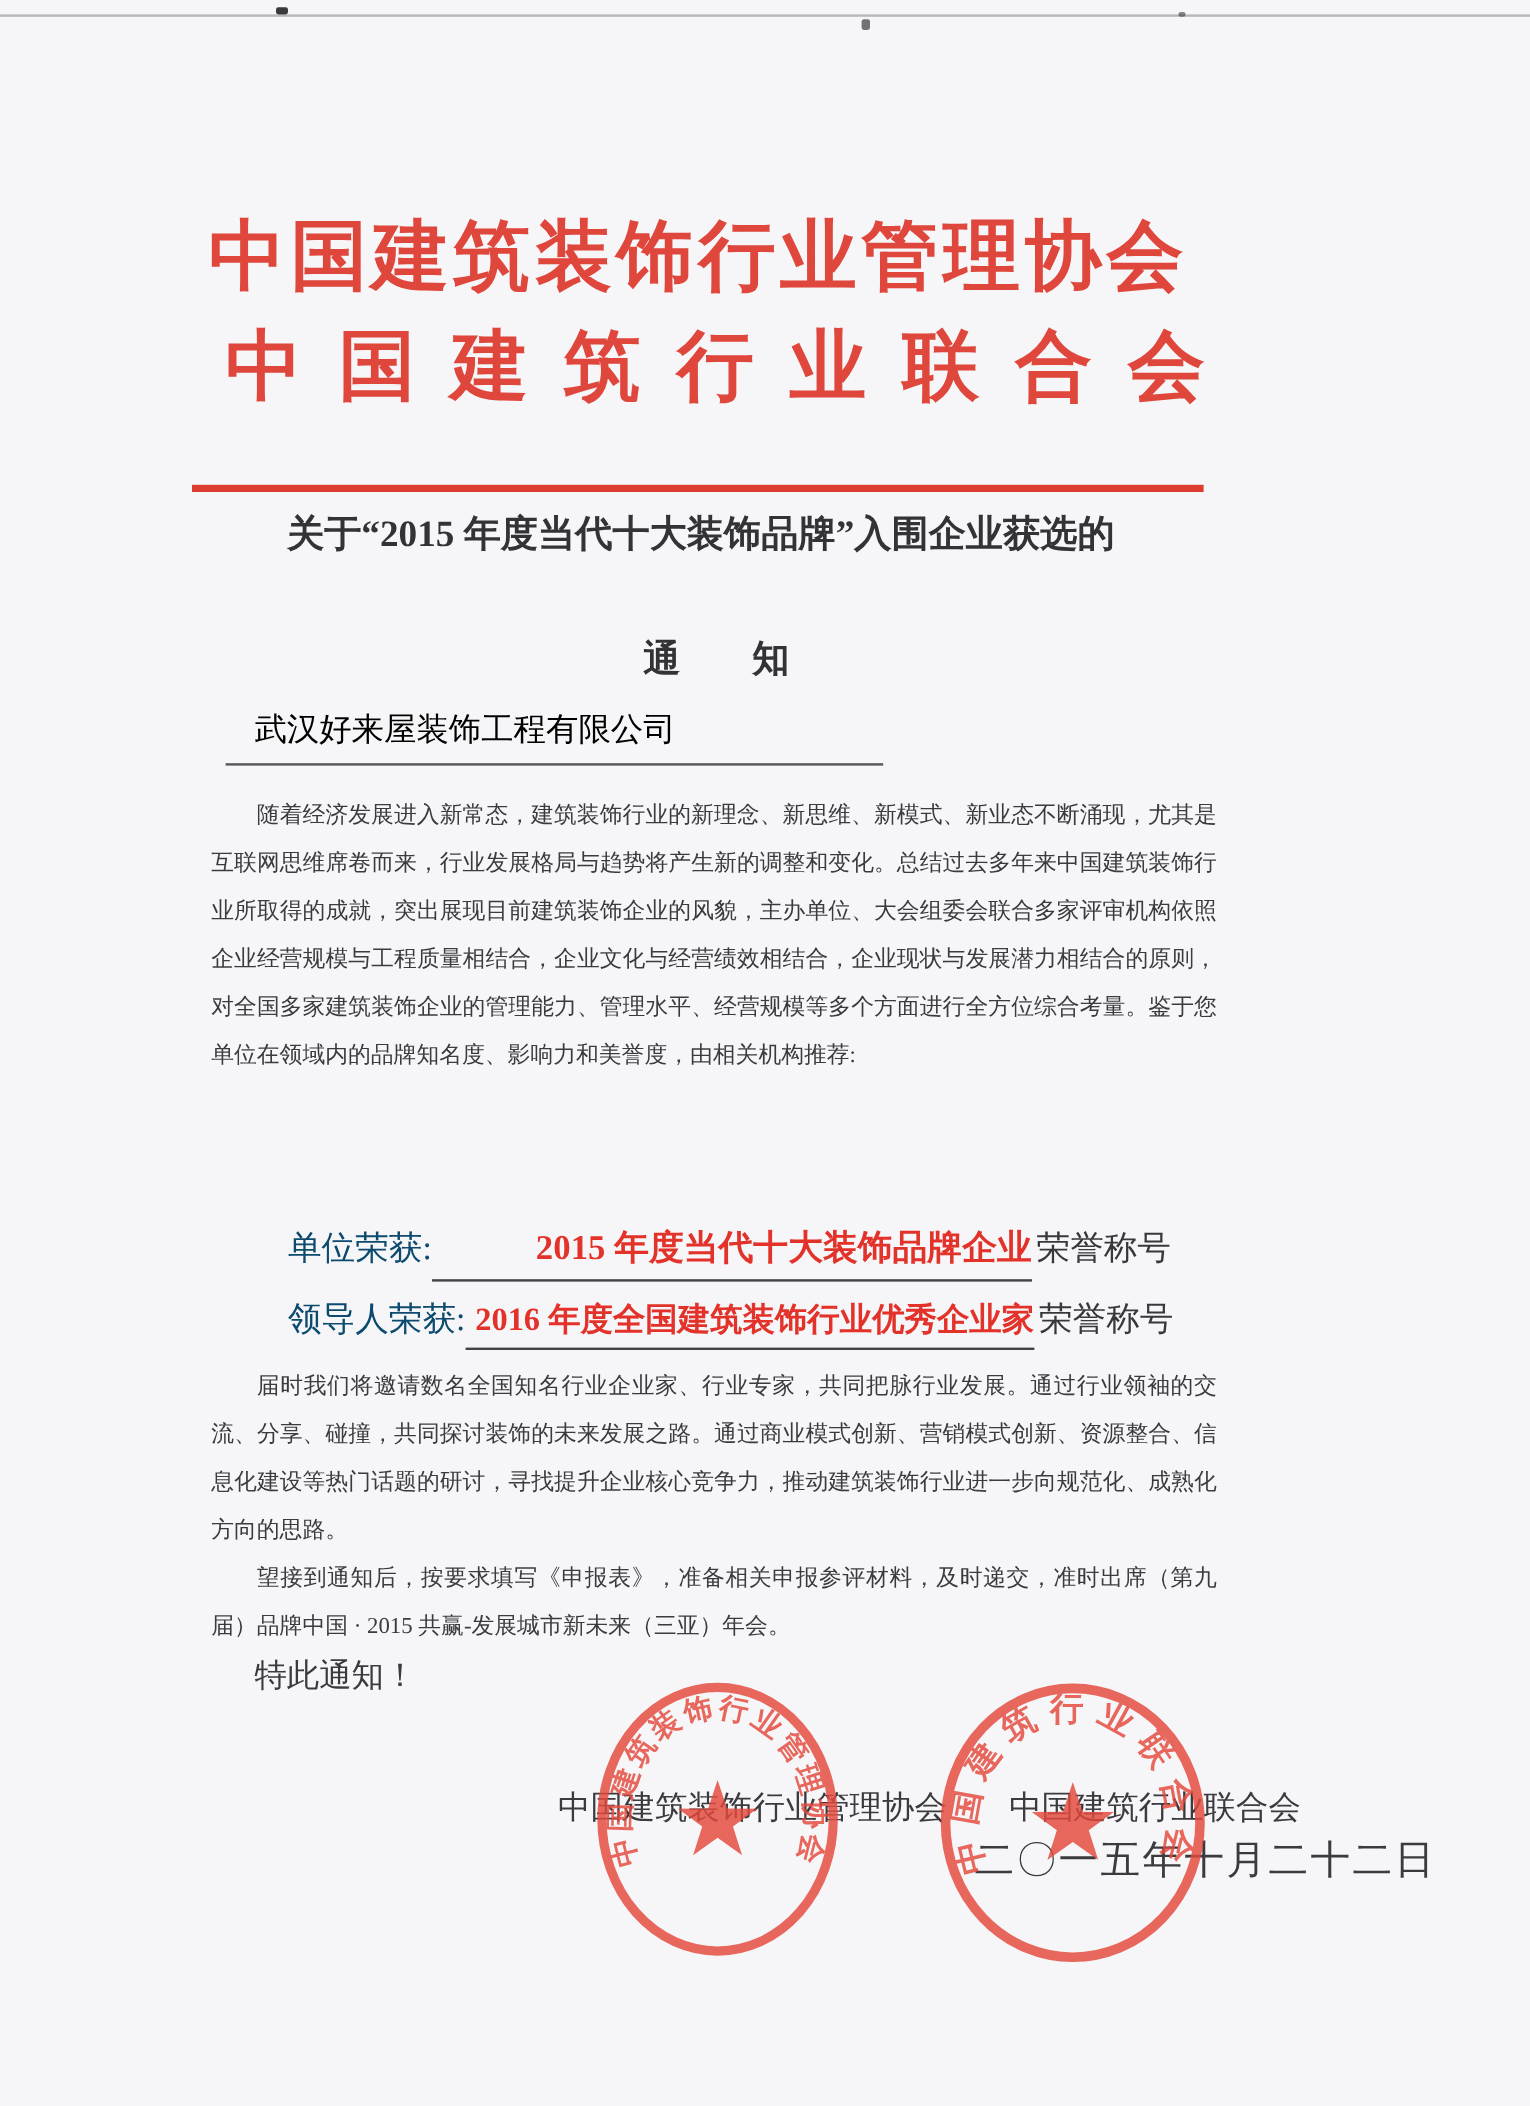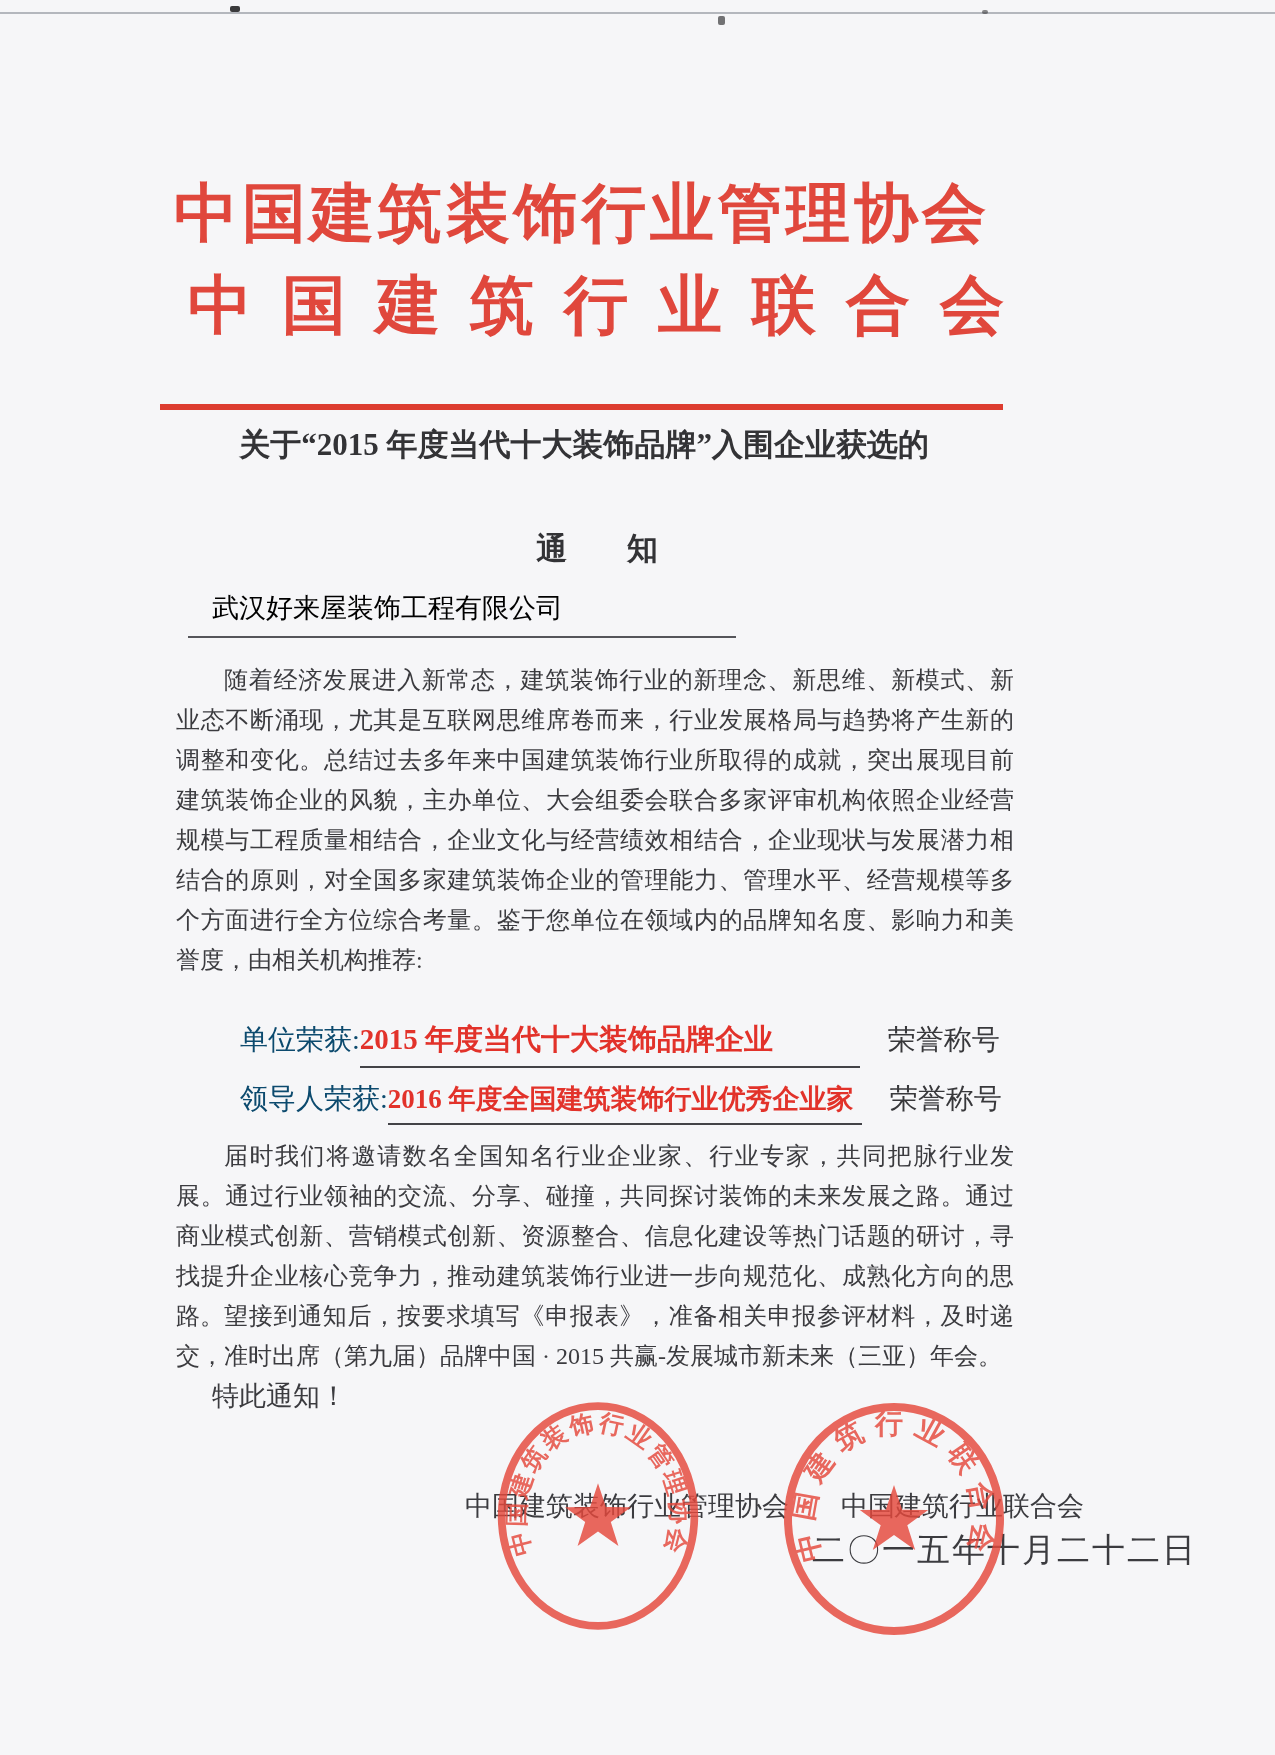"随着经济发展进入新常态，建筑装饰行业的新理念、新思维、新模式、新业态不断涌现，尤" .para { font-size: 24px -> 19px }
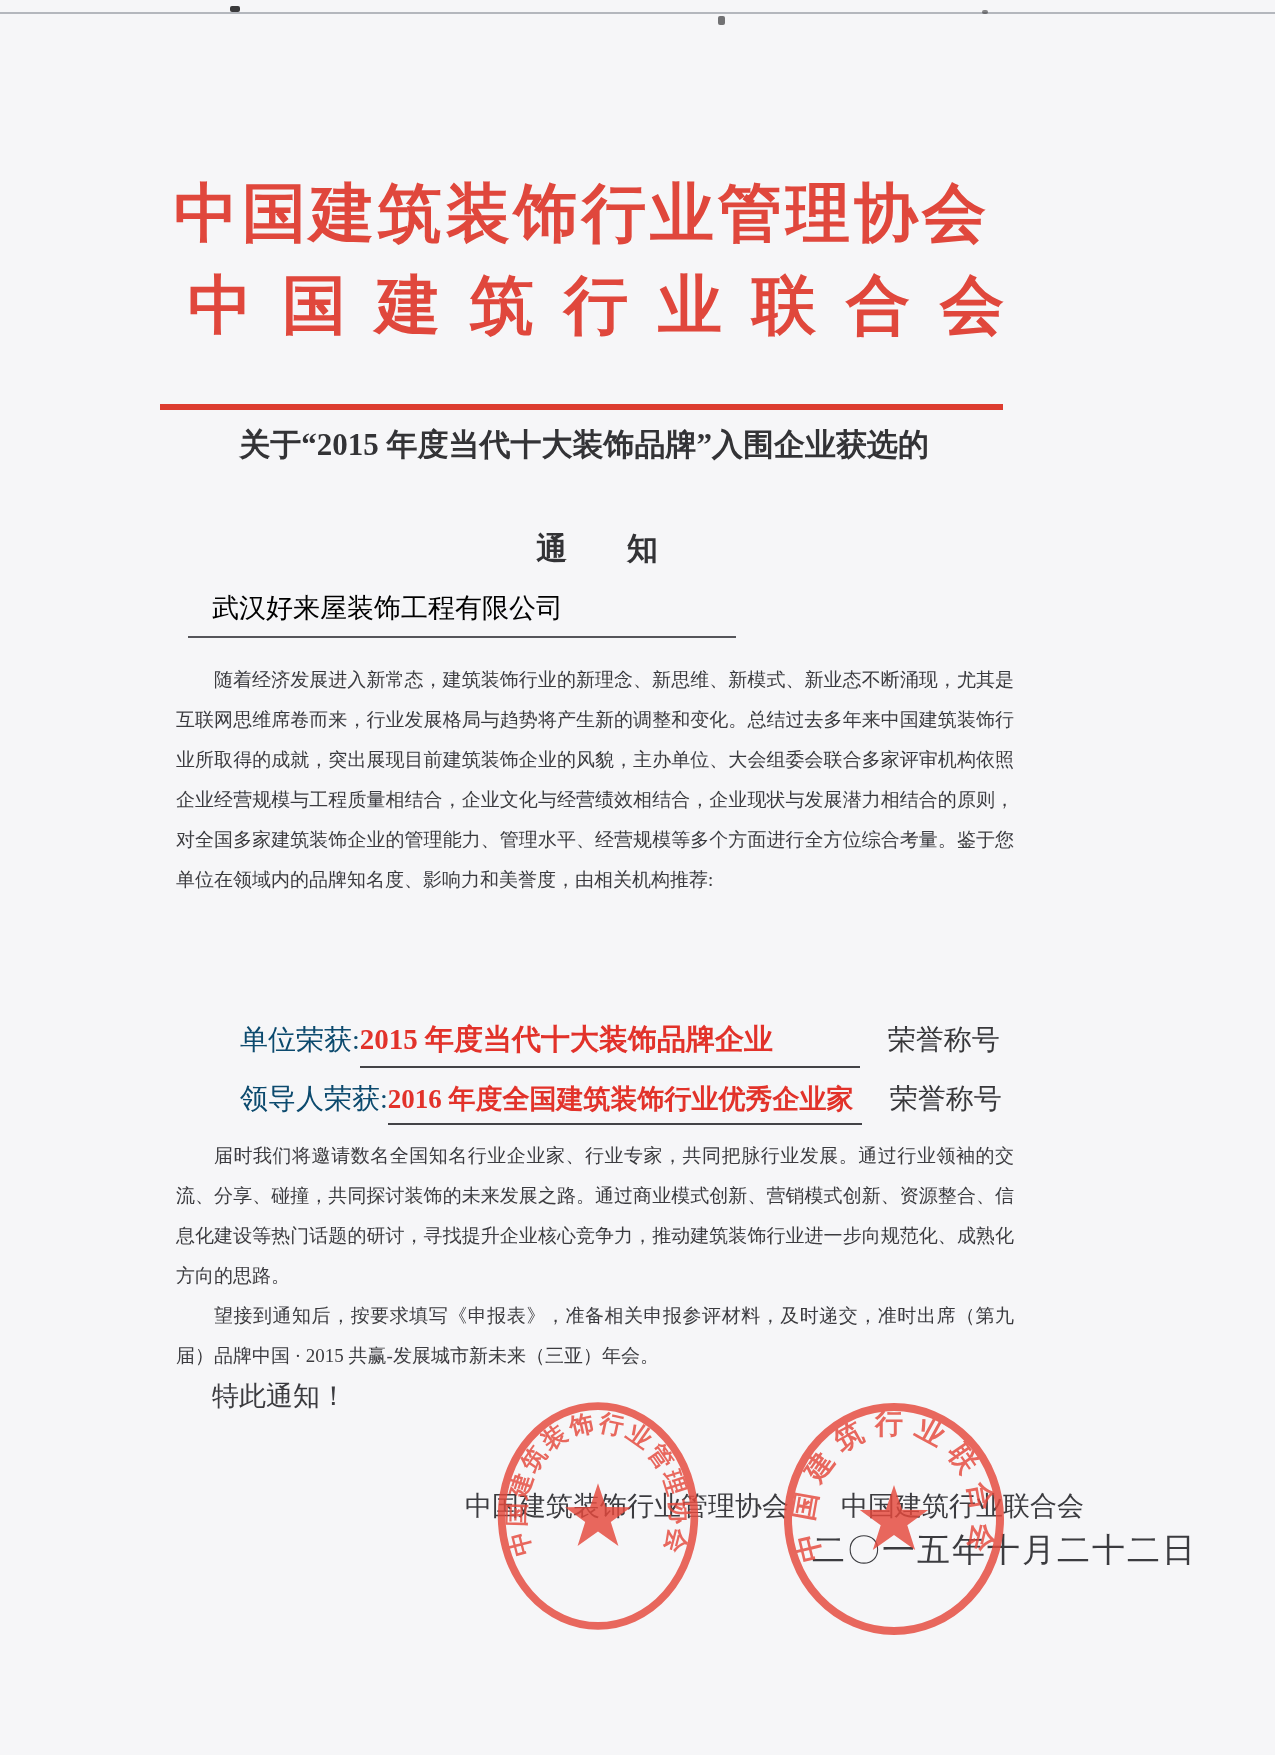"2015 年度当代十大装饰品牌企业" .award .cell { text-align: left -> right }
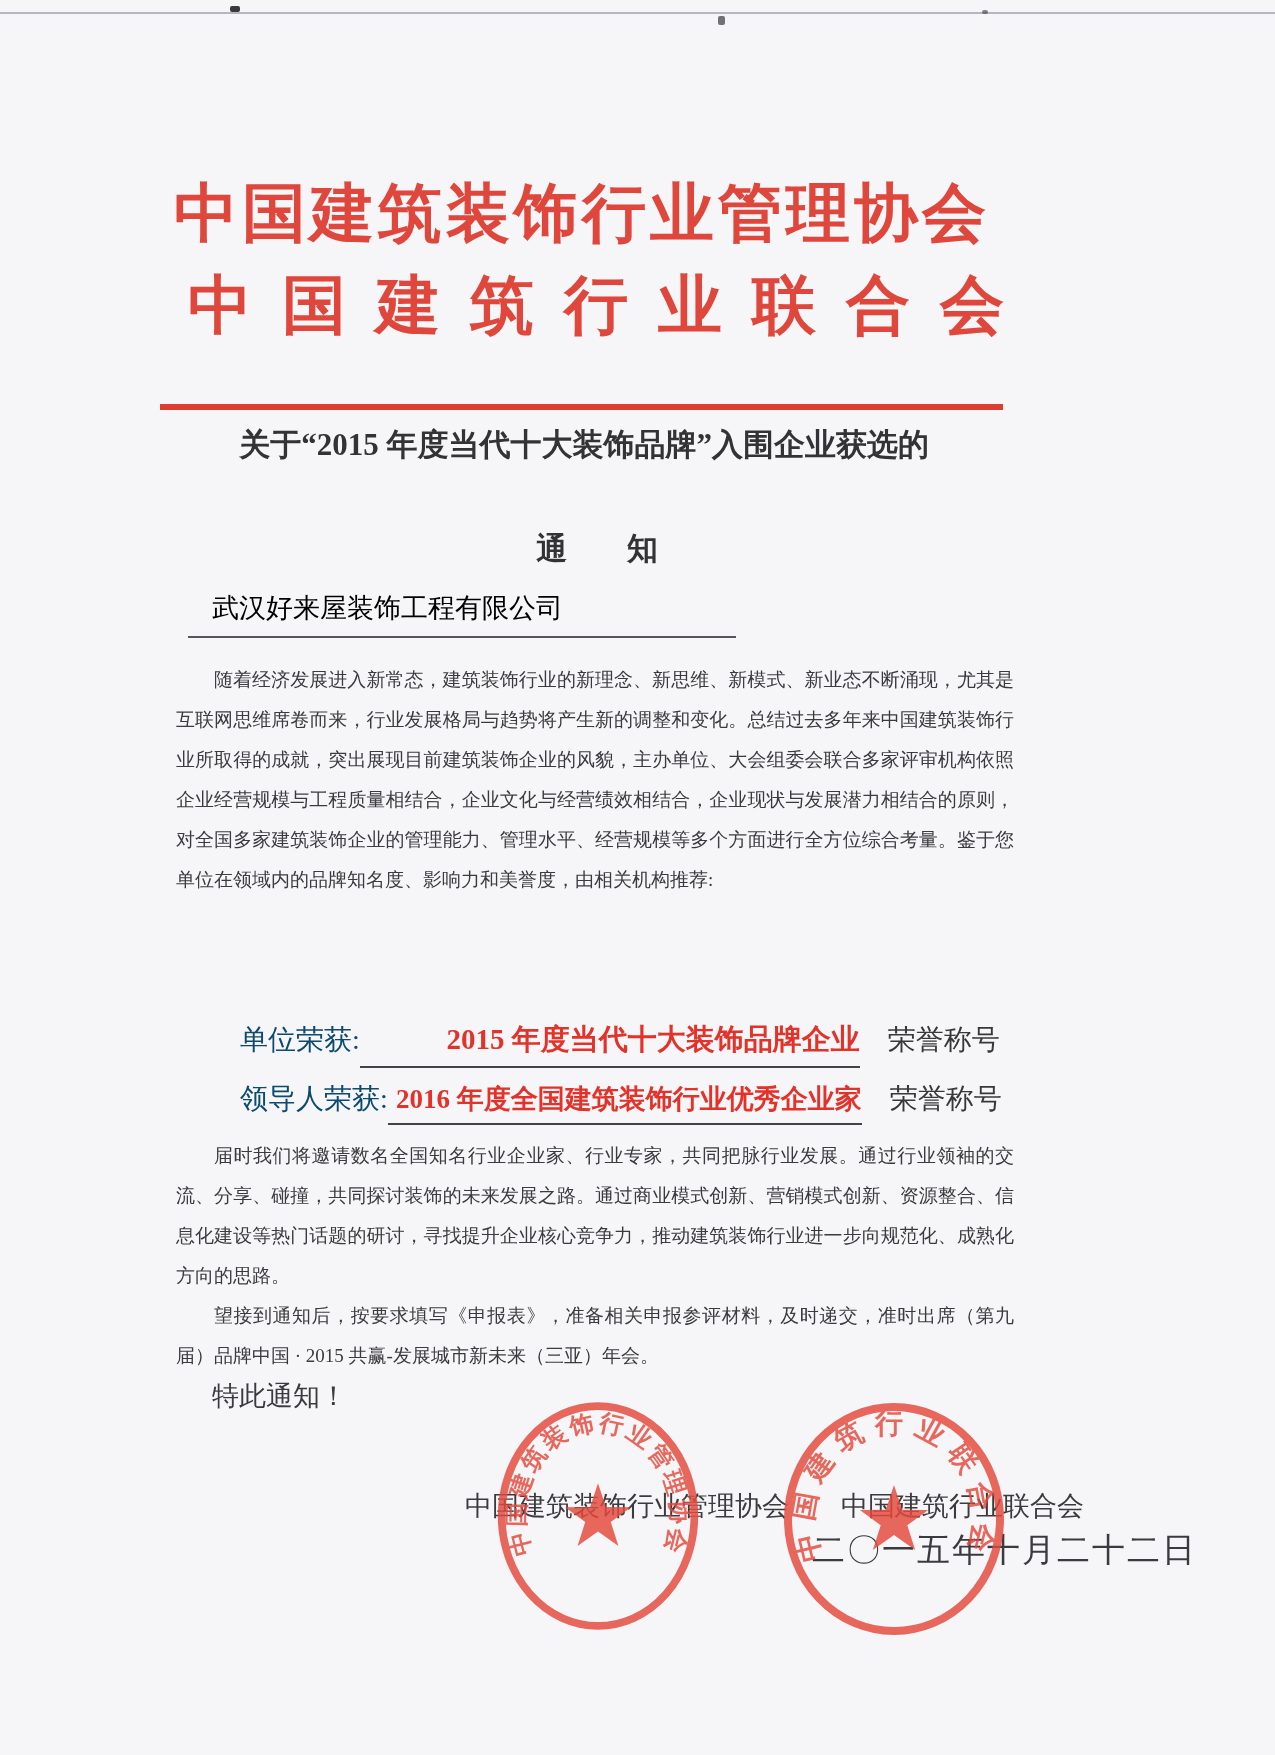"荣誉称号" .award .suffix { margin-left: 28px -> 4px }
